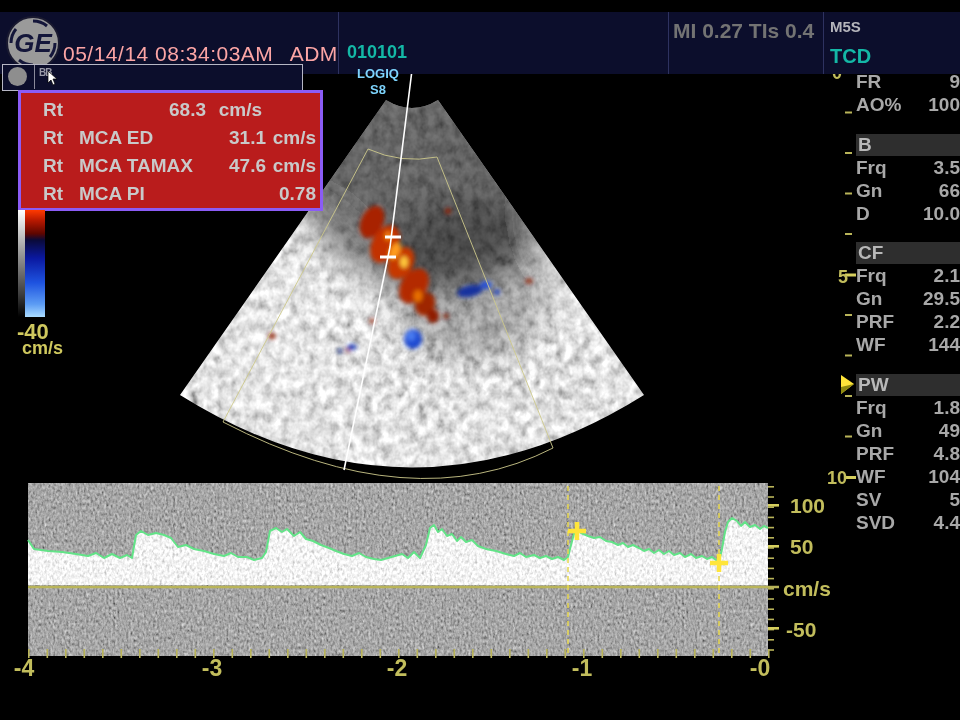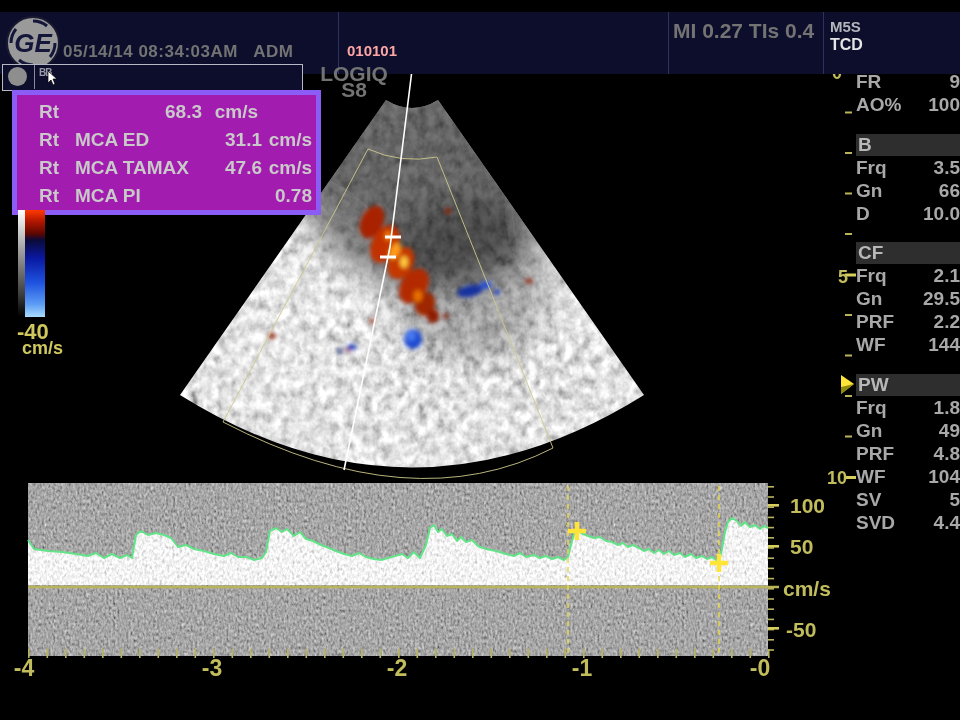"05/14/14 08:34:03AM ADM" #dt-text { color: #737373 -> #fca5a5; font-size: 17px -> 21px; font-weight: bold -> normal }
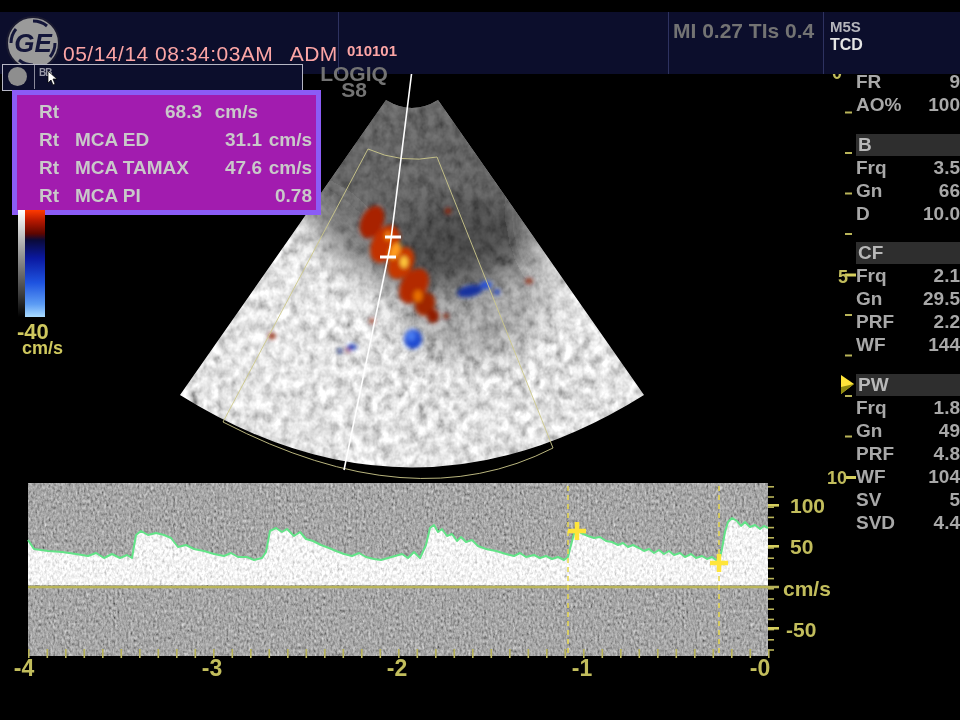"010101" #pid-text { color: #fca5a5 -> #14b8a6; font-size: 15px -> 18px }
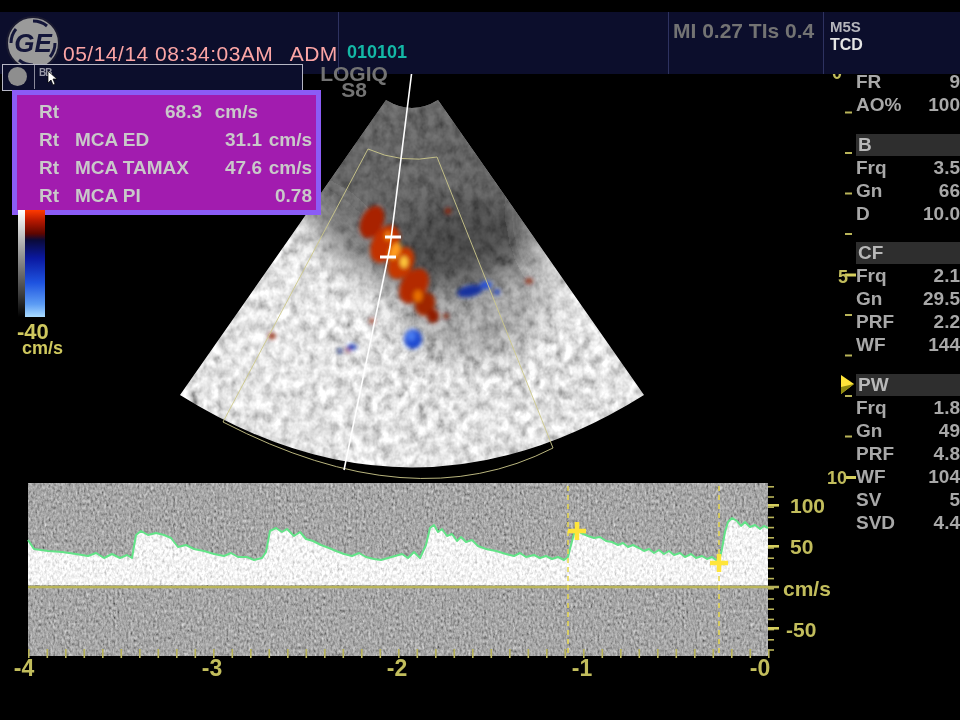"TCD" #preset-text { color: #e5e5e5 -> #14b8a6; font-size: 16px -> 20px; top: 24px -> 33px }
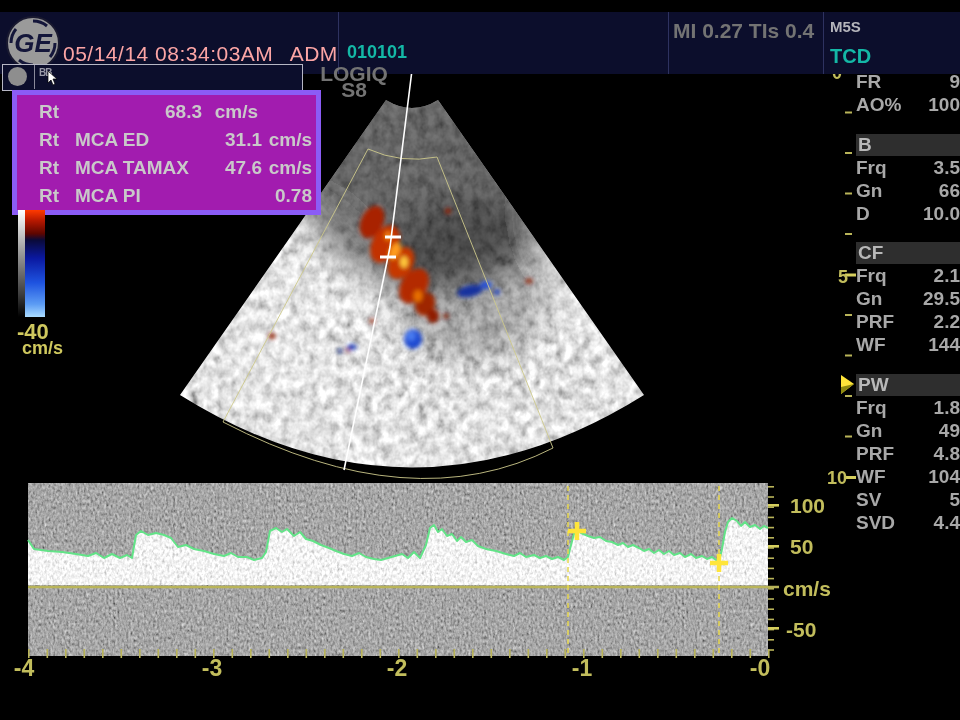"LOGIQ" #logiq-label { color: #737373 -> #7dd3fc; font-size: 21px -> 13px; left: 316px -> 340px }
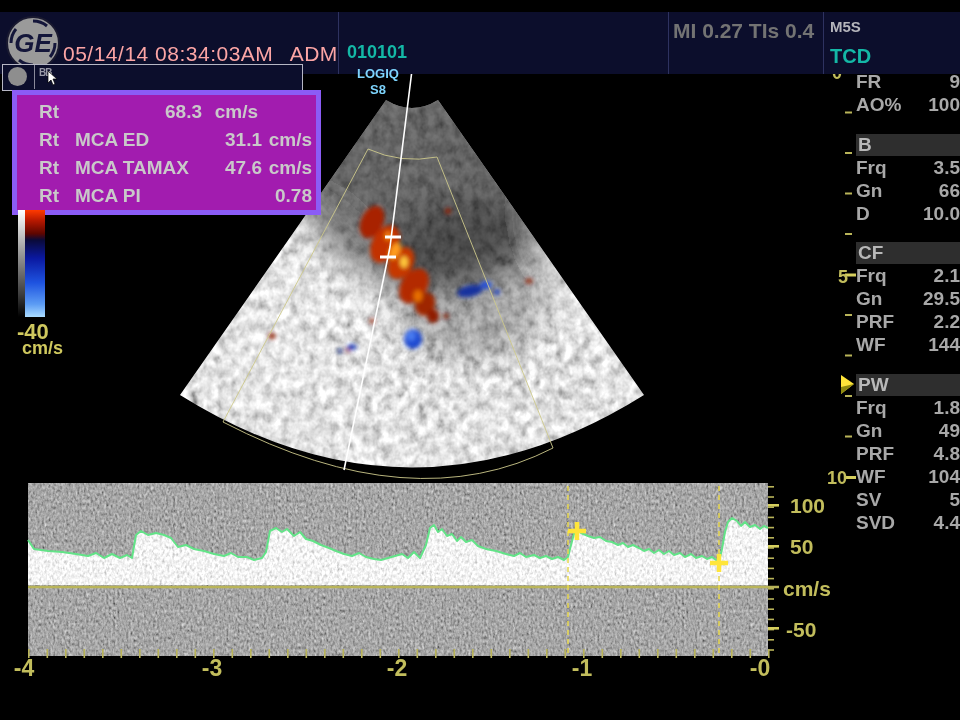"Rt" #res-box { background: #a21caf -> #b91c1c; border: 5px solid #8b5cf6 -> 3px solid #8b5cf6; left: 12px -> 18px }
